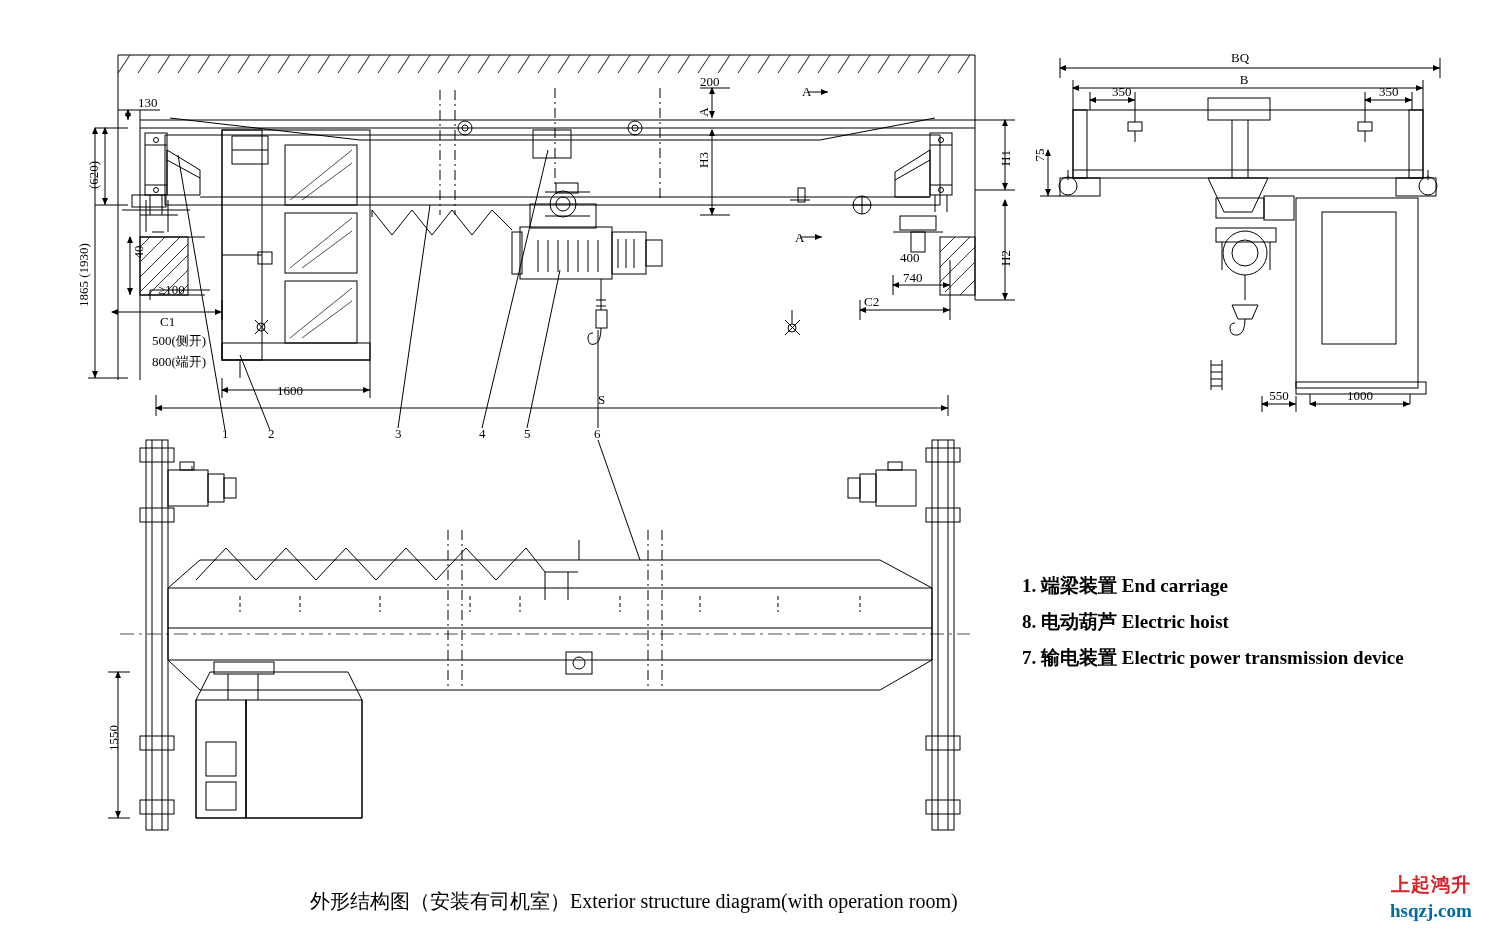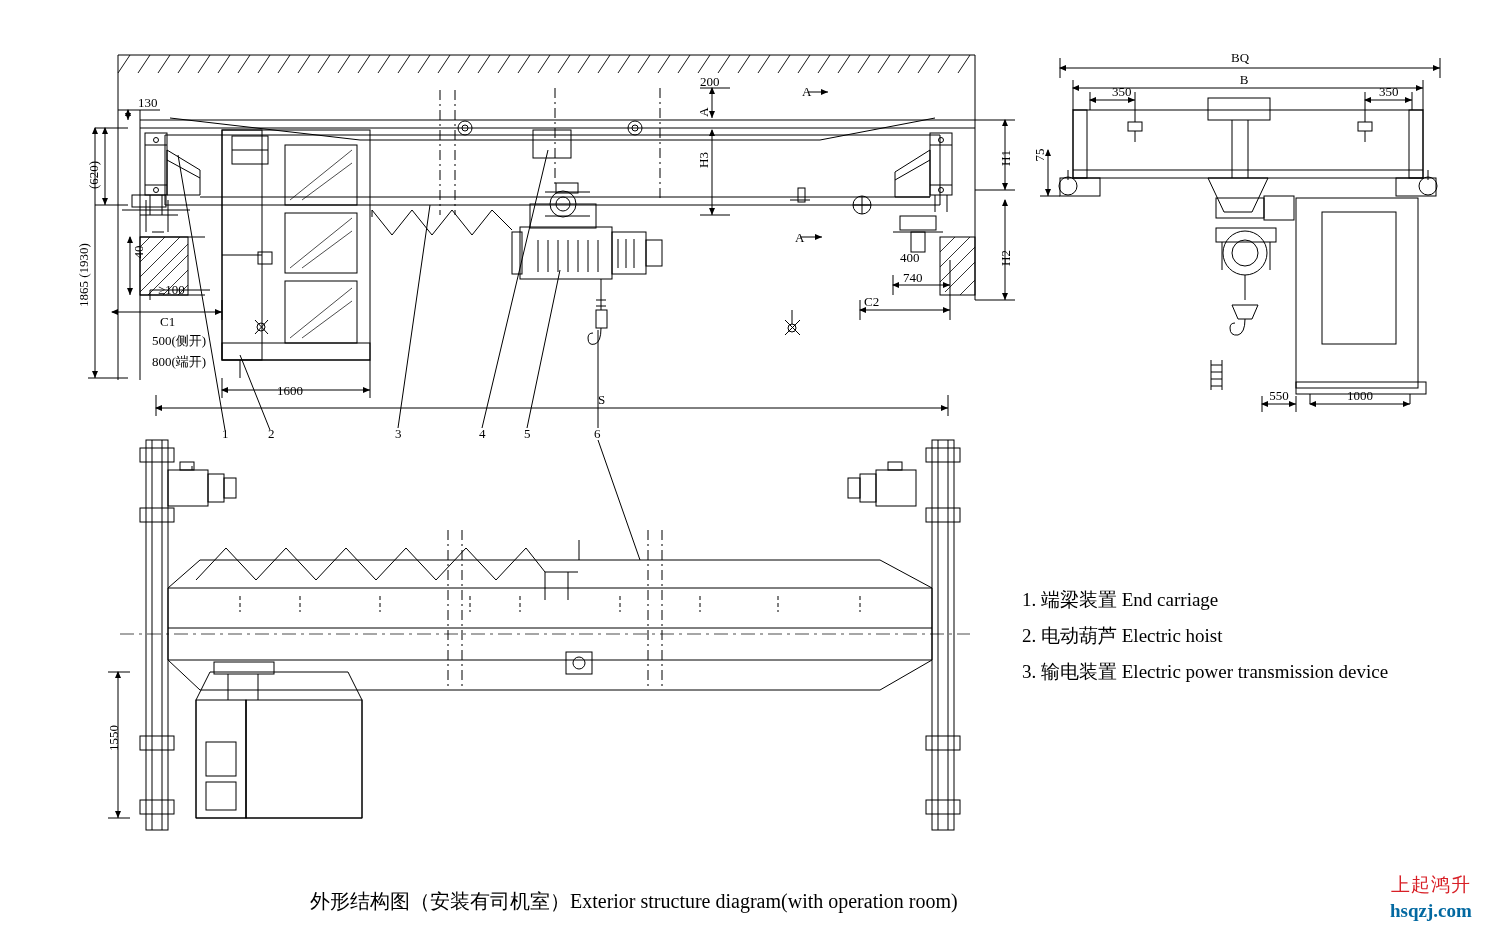"1. 端梁装置 End carriage" .legend { font-weight: none -> bold; top: 582px -> 568px }
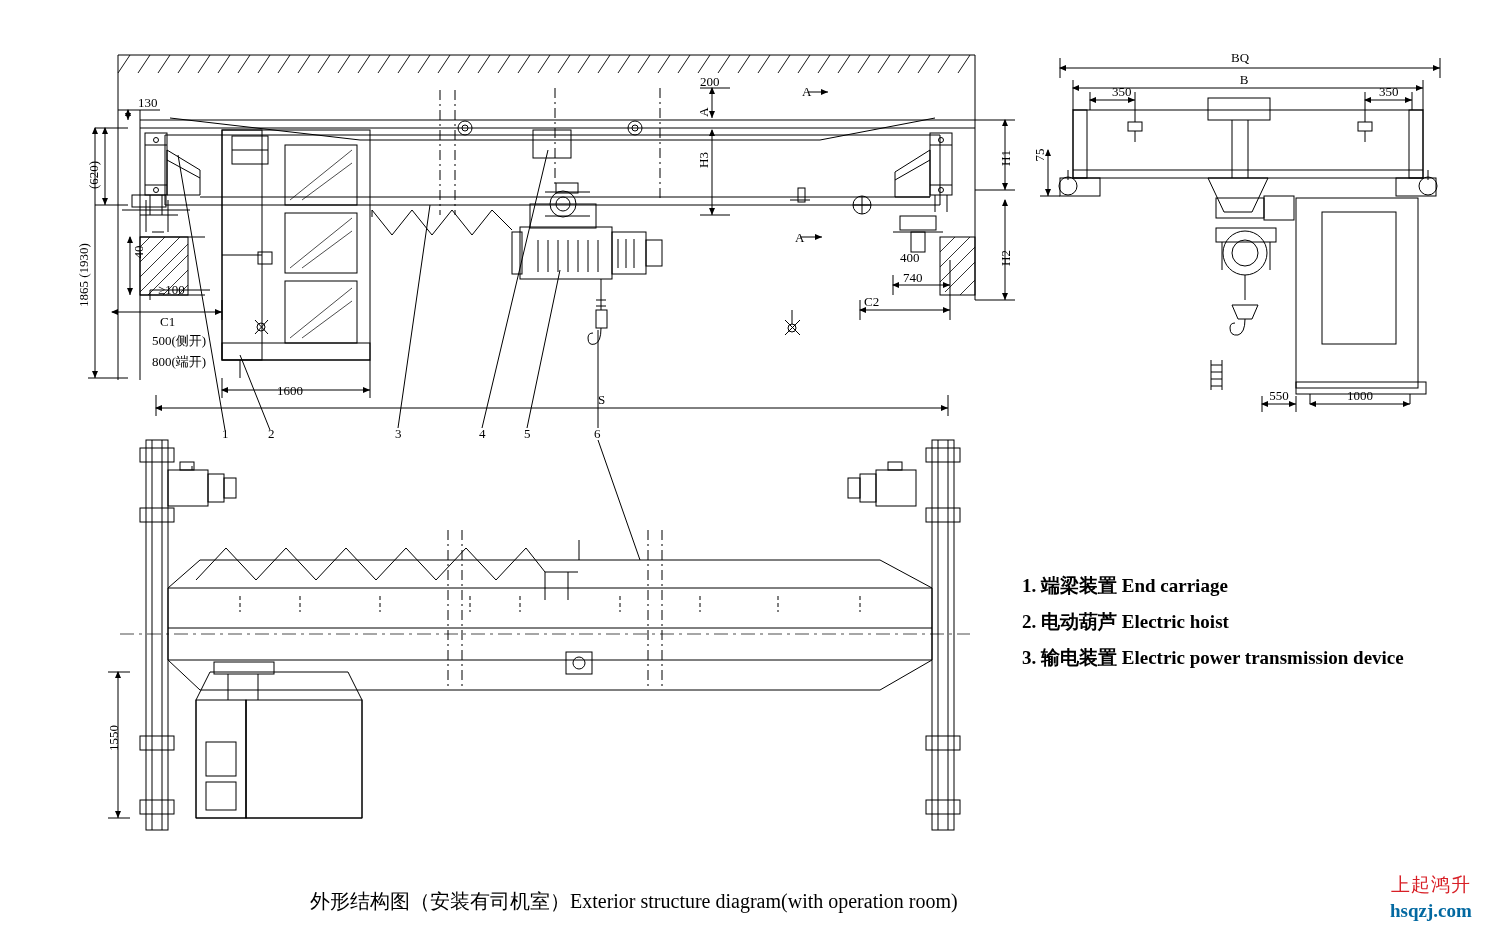"2. 电动葫芦 Electric hoist" div.legend-item { text: 2 -> 8 }
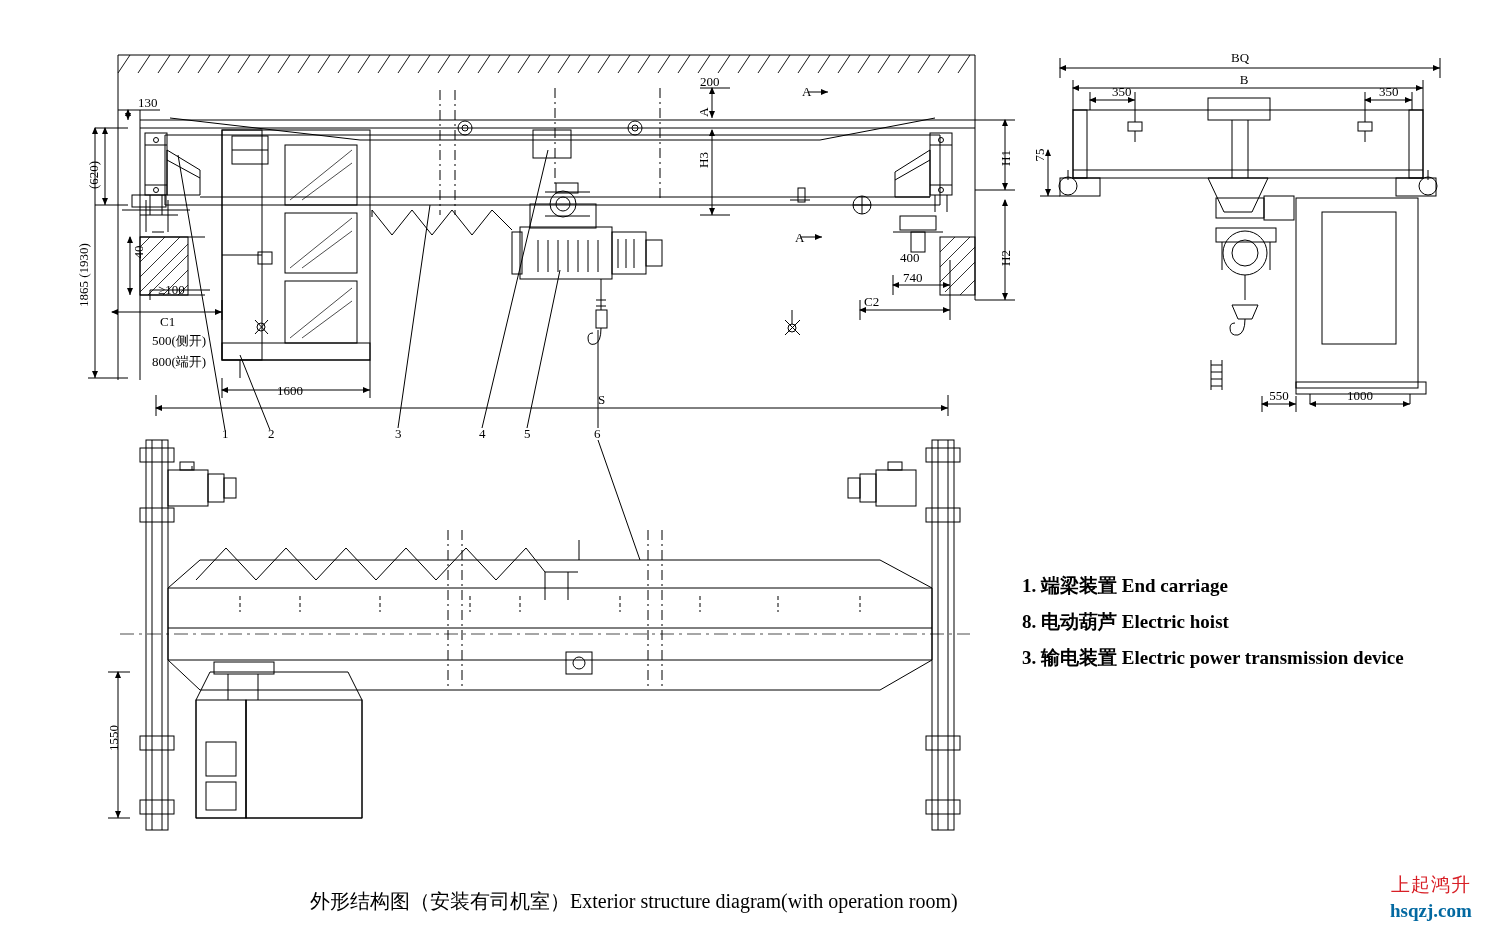"3. 输电装置 Electric power transmission" div.legend-item { text: 3 -> 7 }
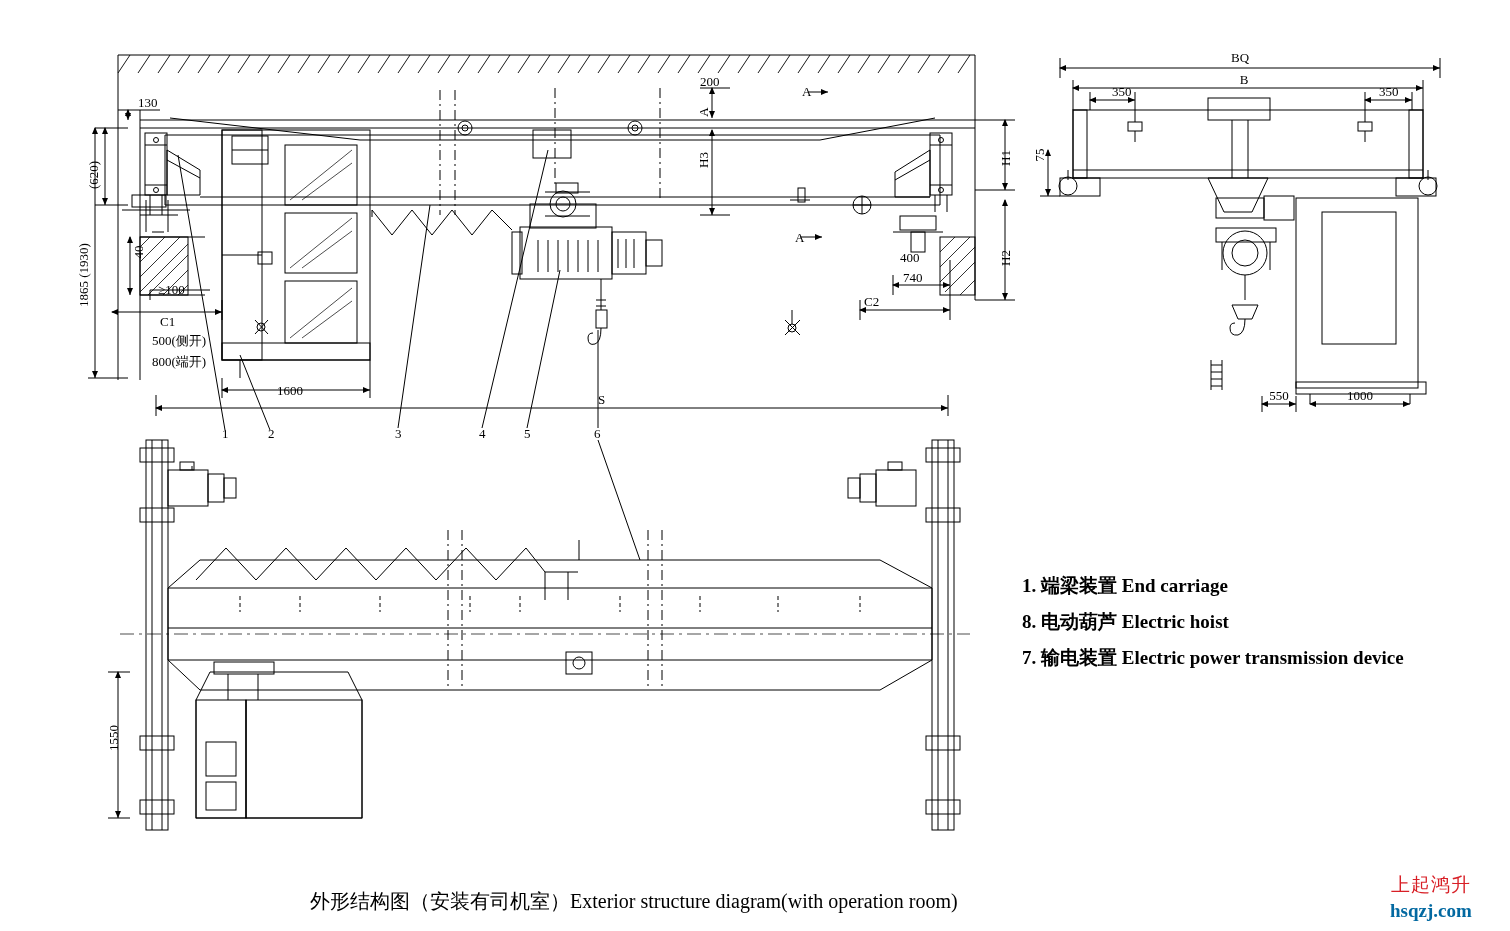"上起鸿升" .brand-cn { font-weight: normal -> bold }
